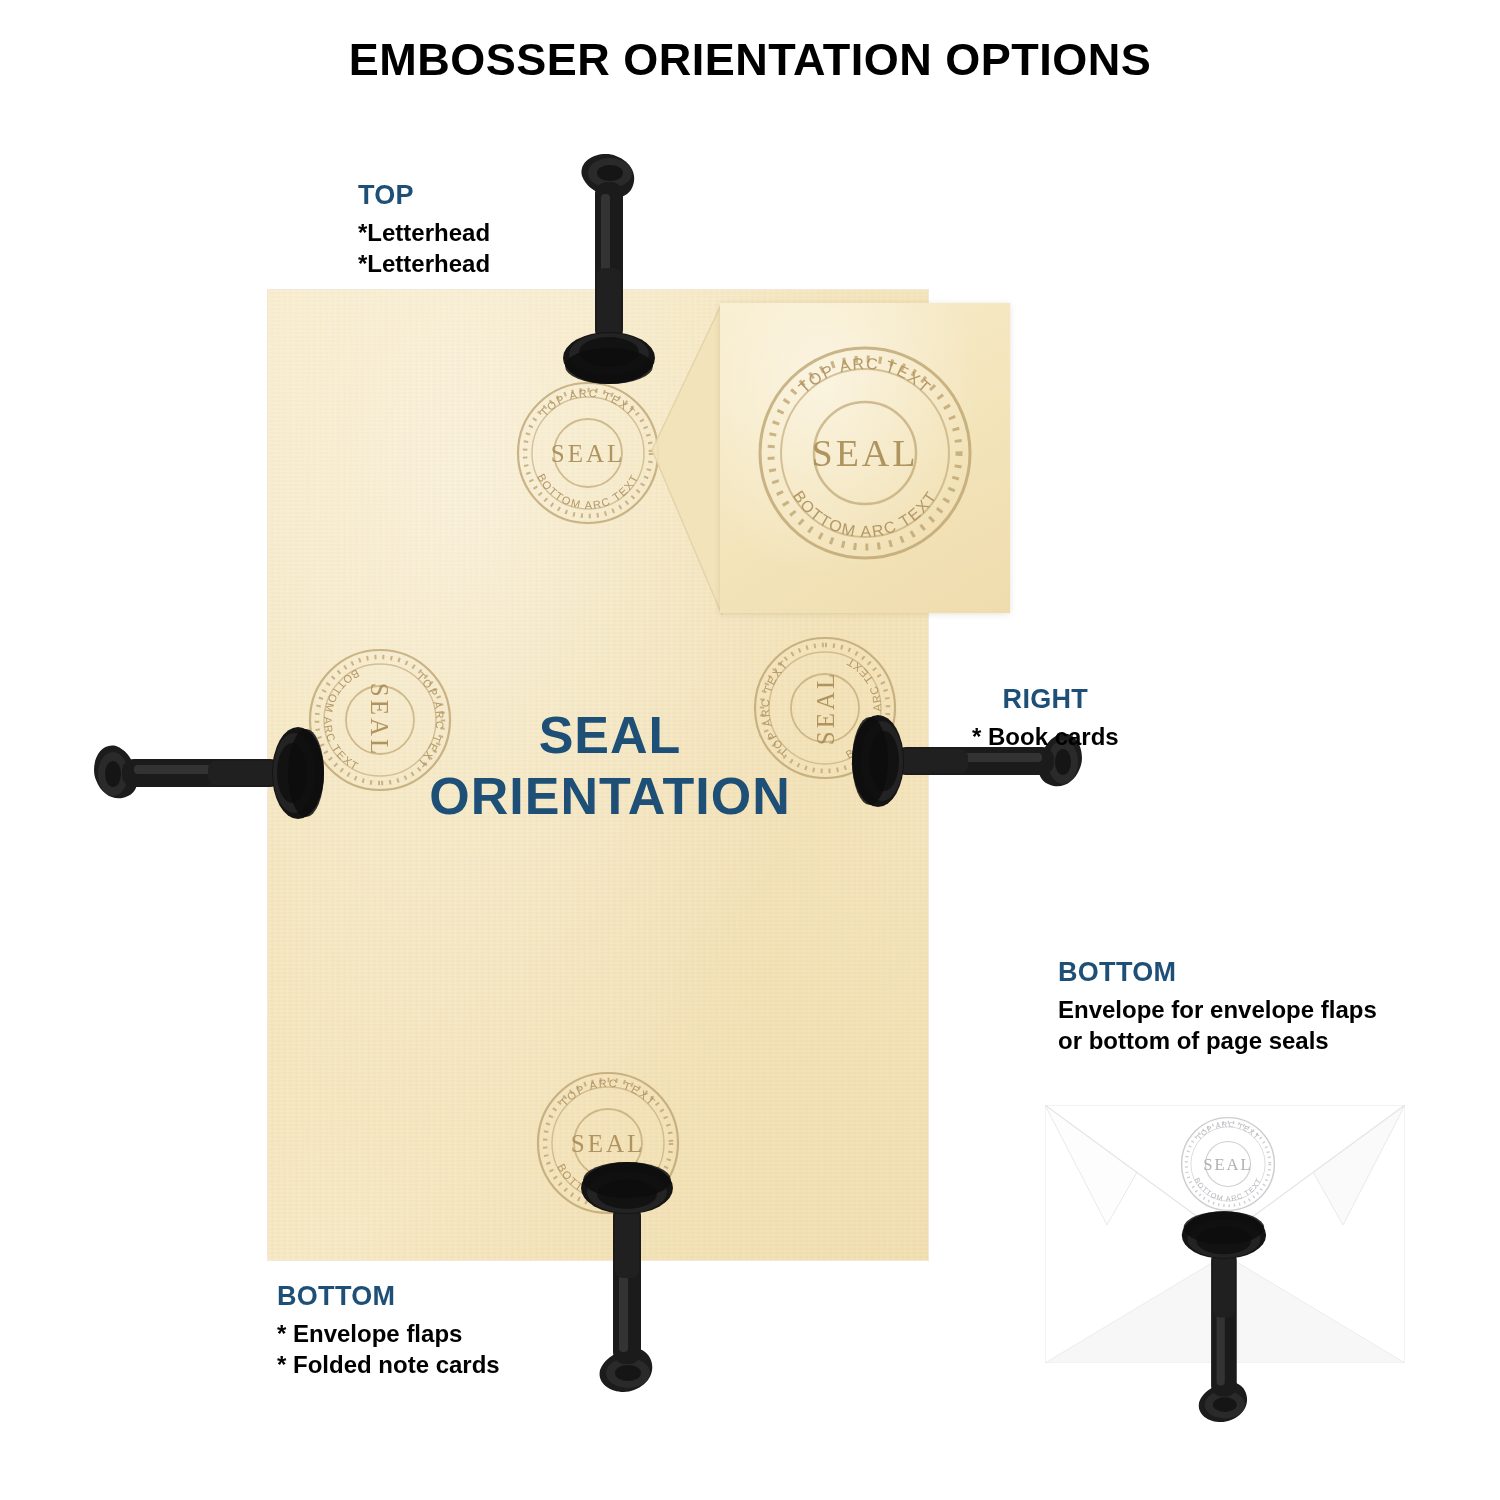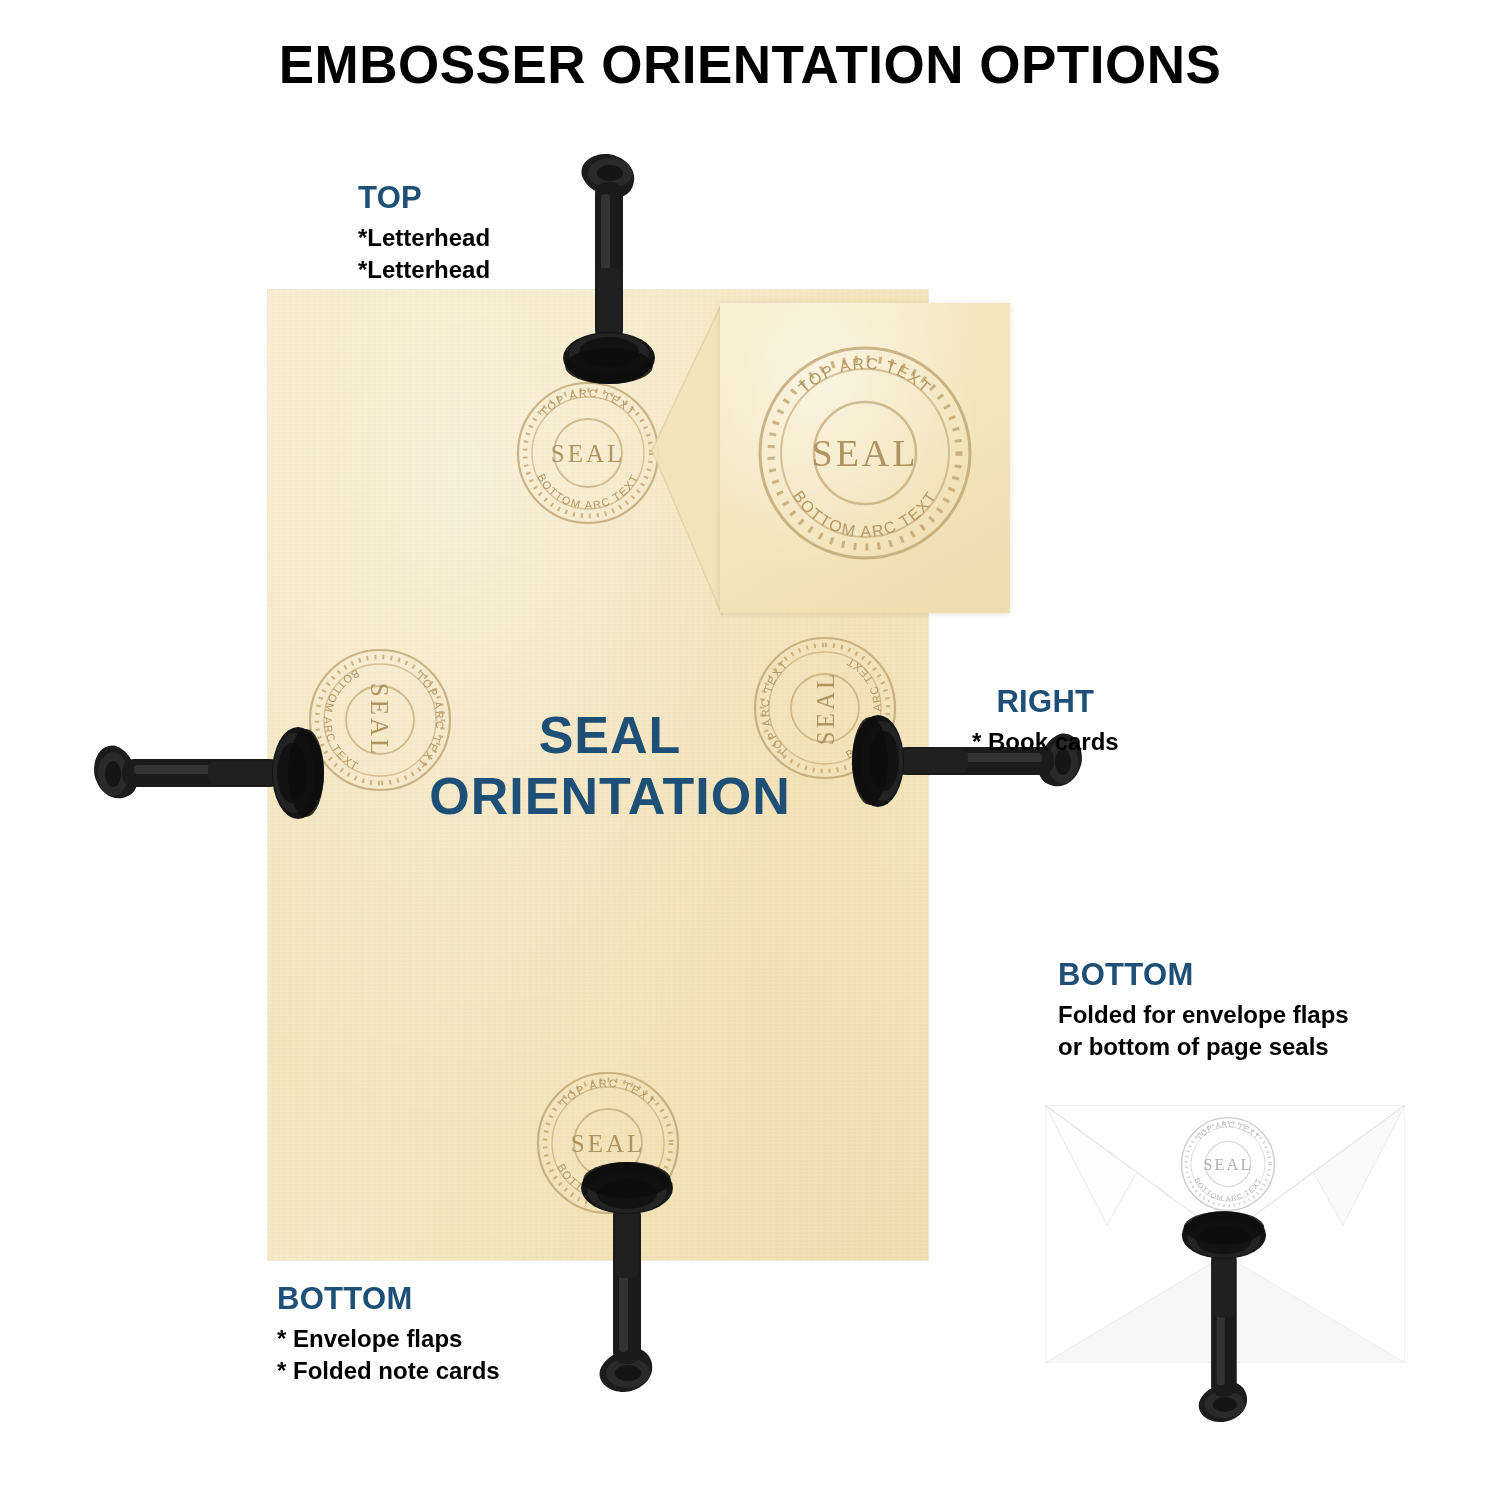"EMBOSSER ORIENTATION OPTIONS" .title { font-size: 53px -> 45px }
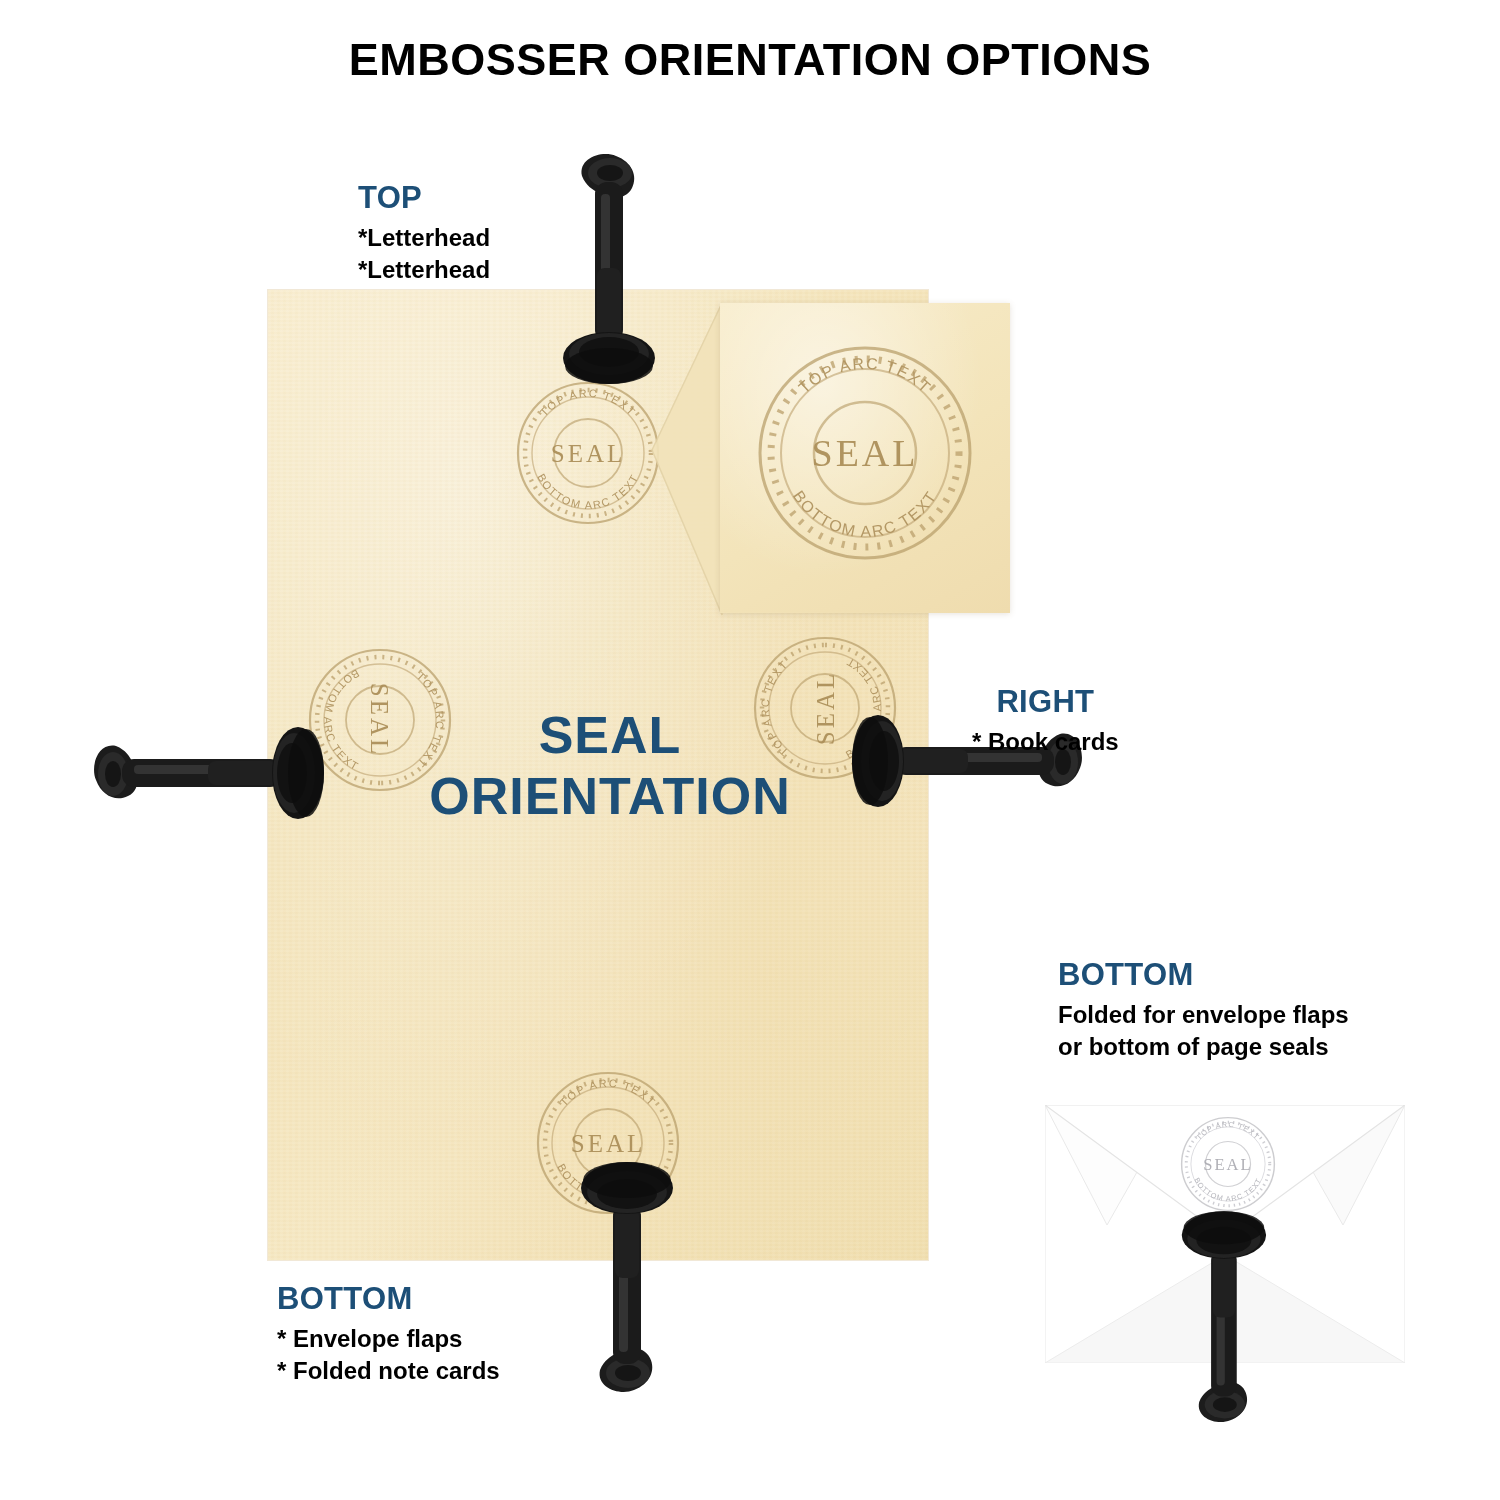"TOP" .label .hd { font-size: 31px -> 27px }
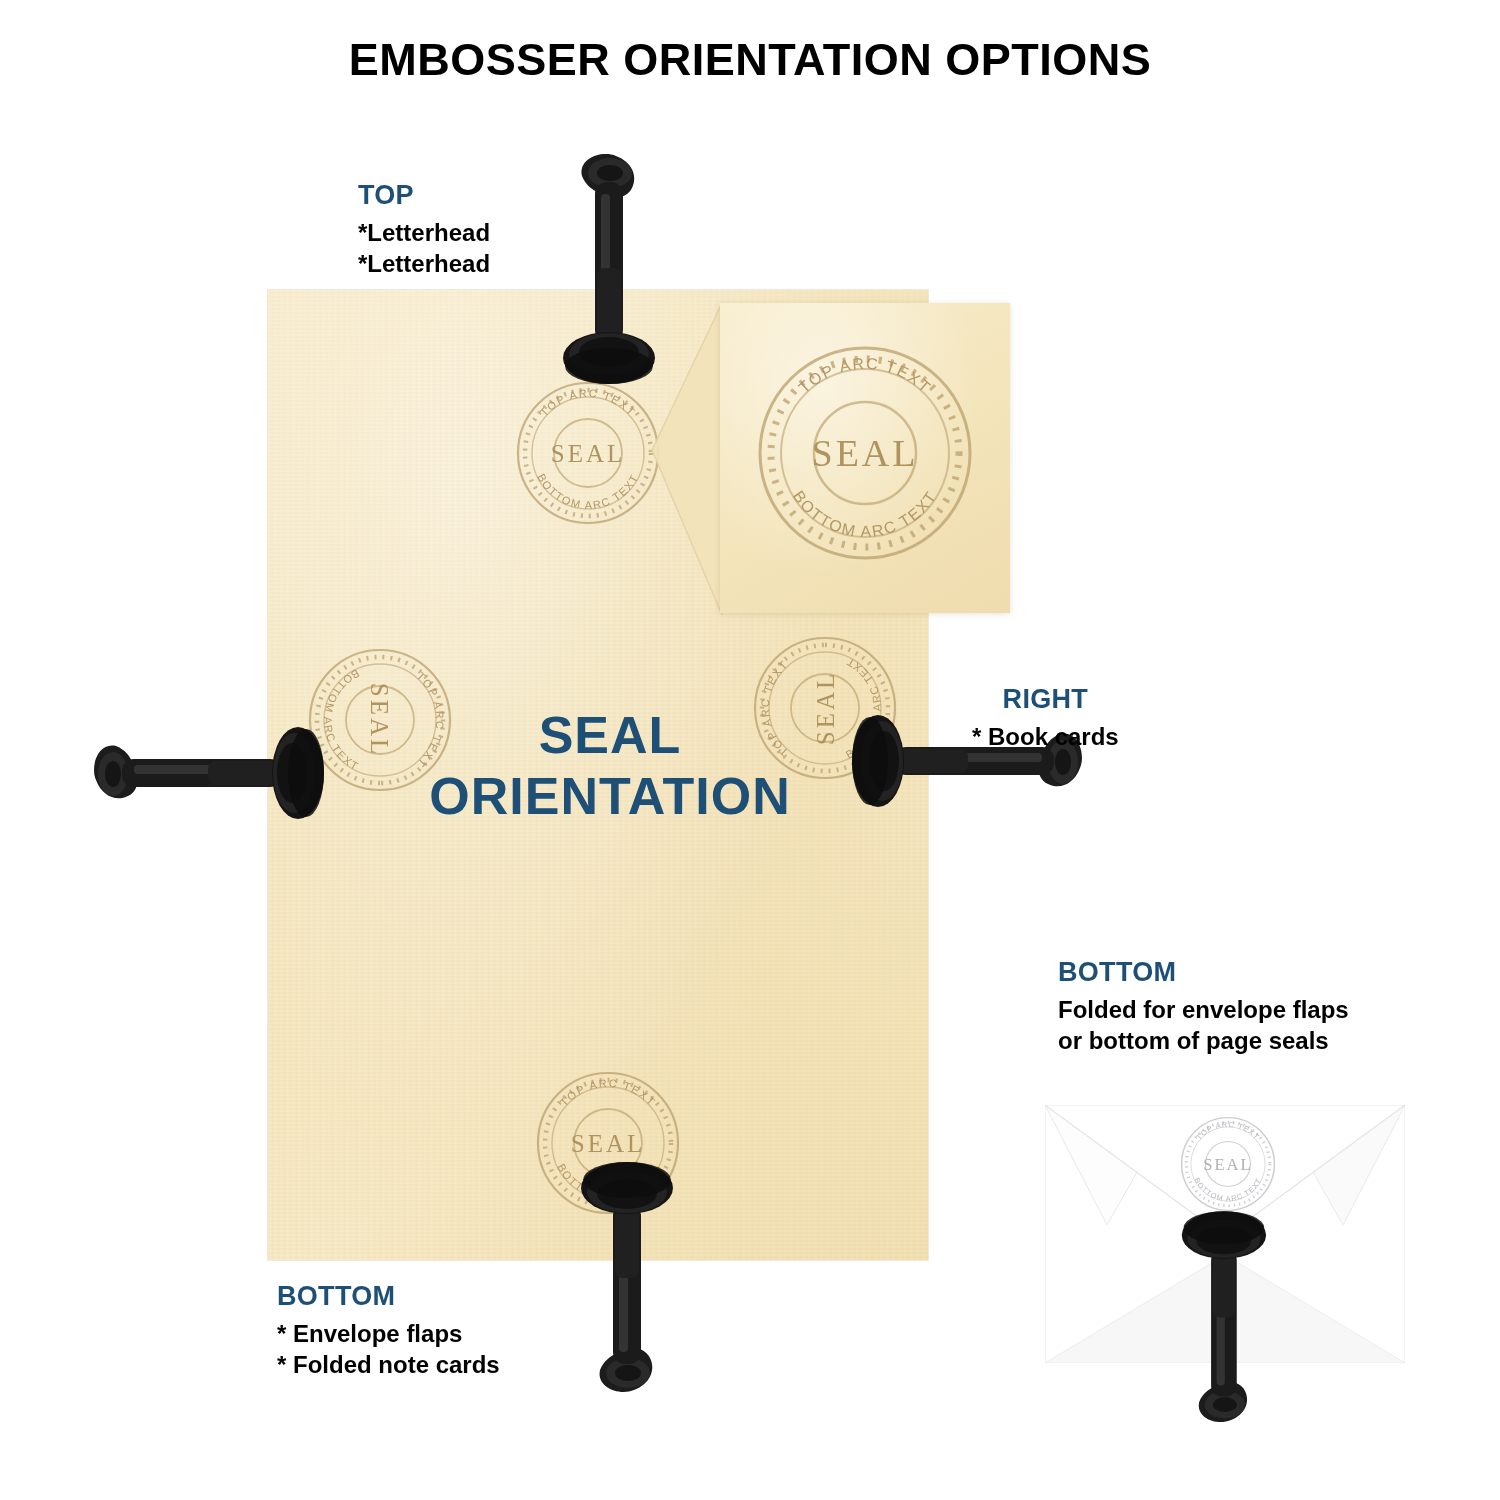"Folded for envelope flaps" span { text: Folded -> Envelope }
